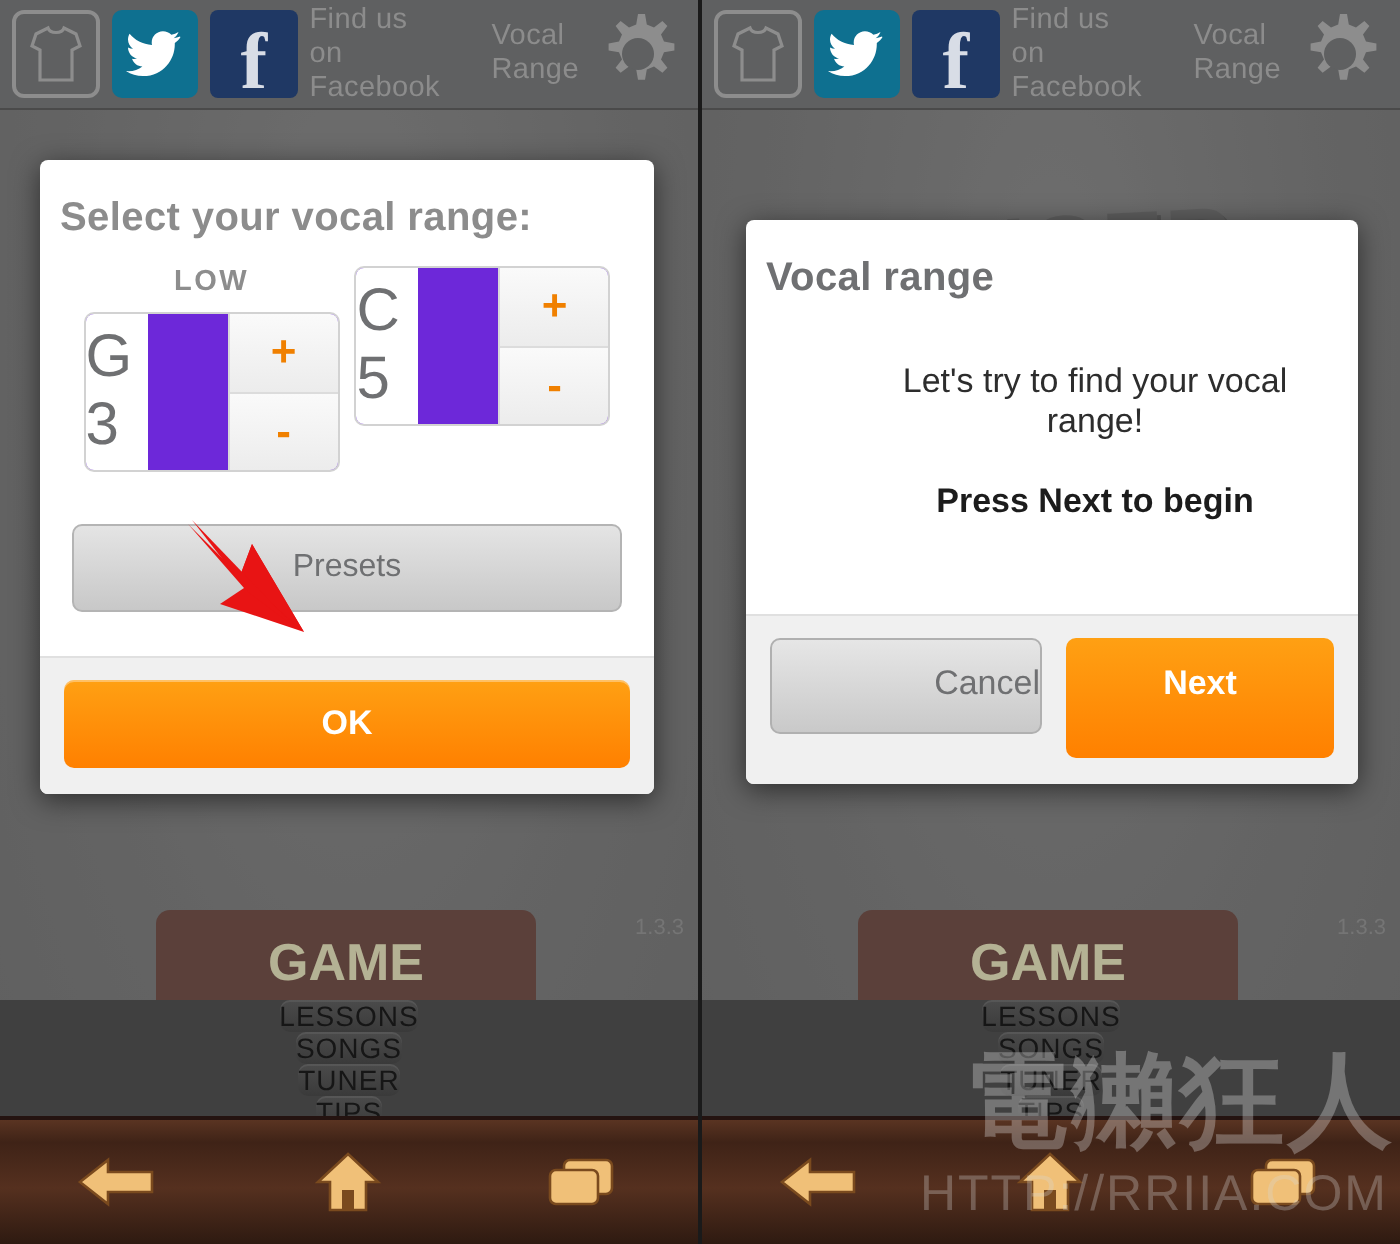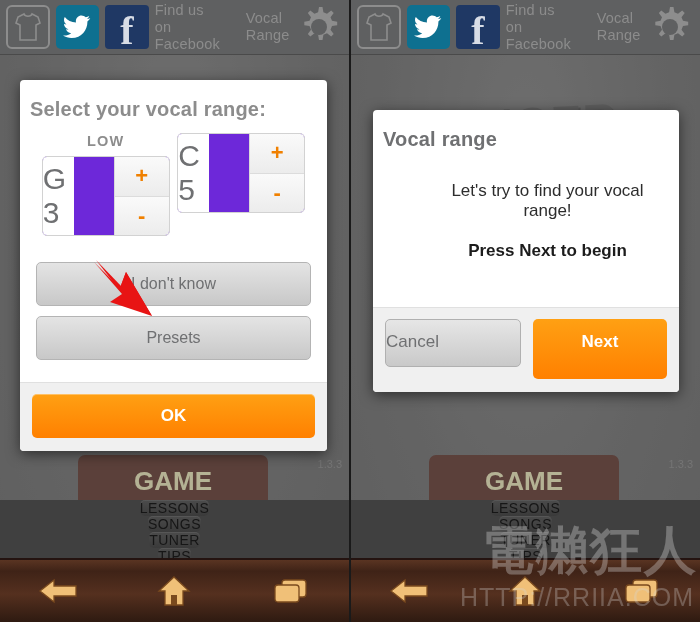"I don't know" div.gbtn { html: <div>I don't know</div> -> none }
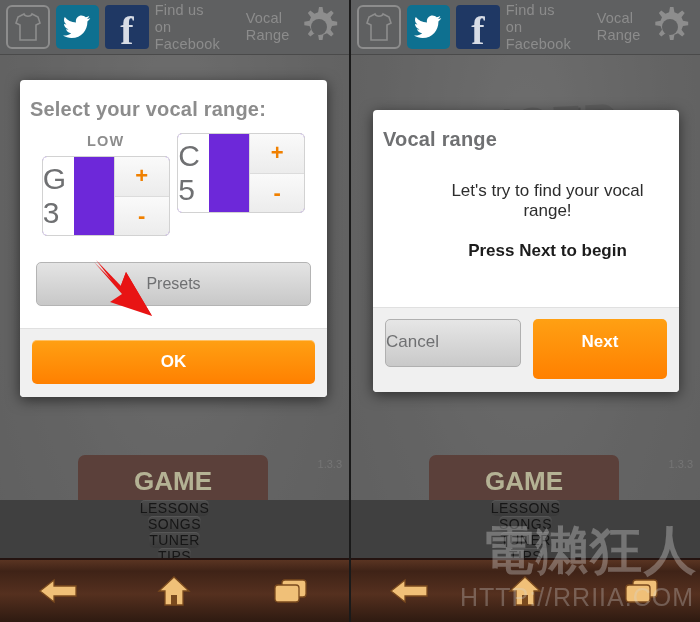"Cancel" .cancel-btn { text-align: left -> right }
